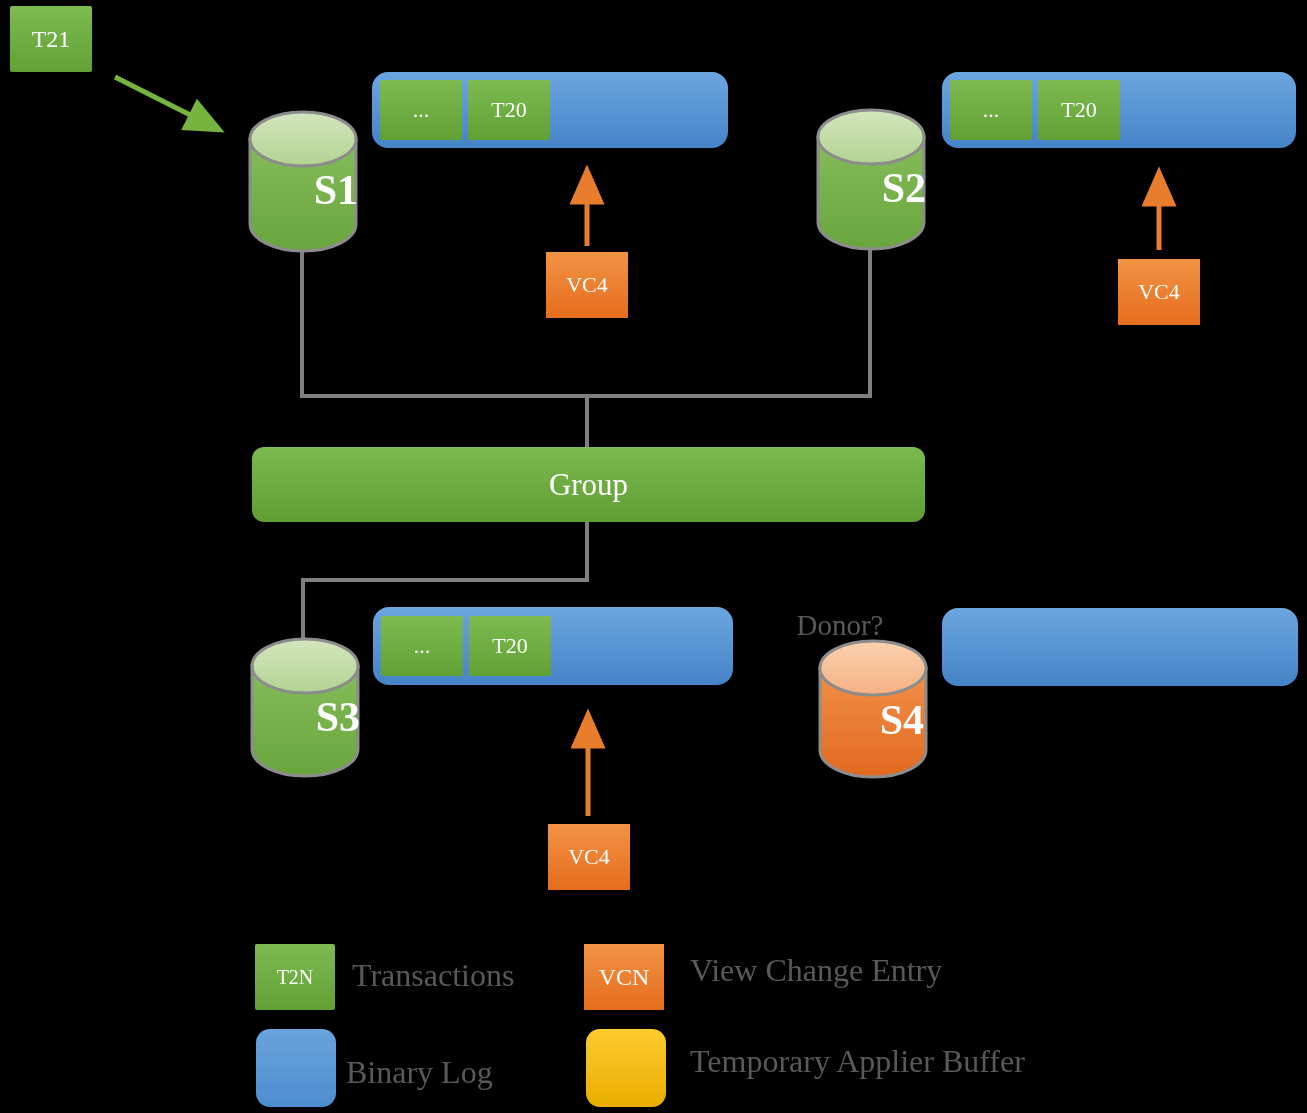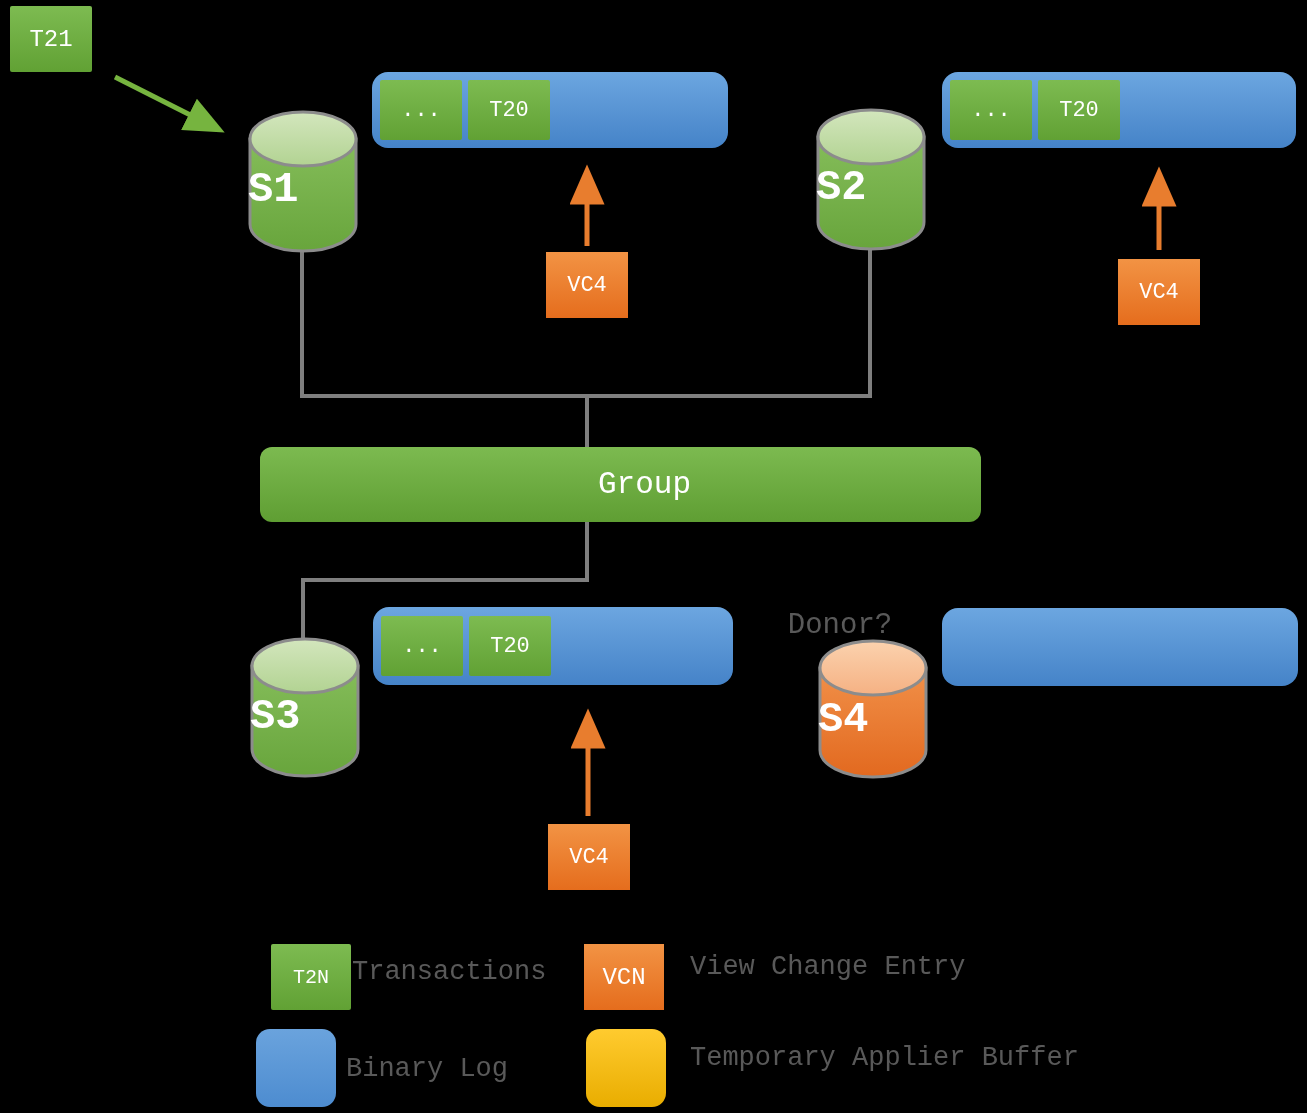"T21" .canvas { font-family: Liberation Mono, monospace -> Liberation Serif, serif }
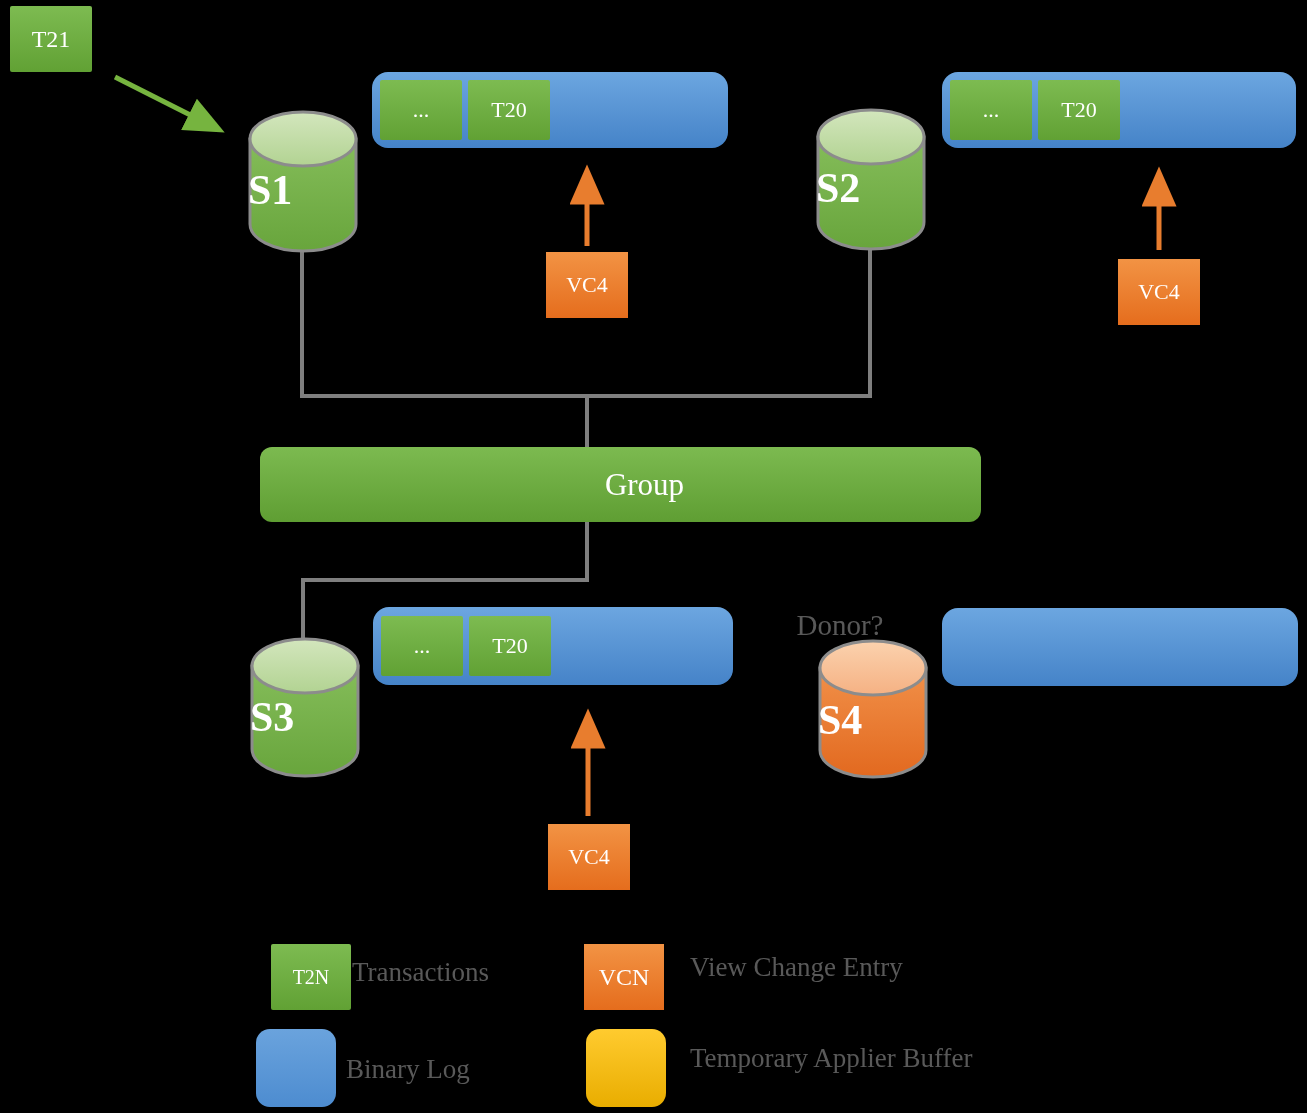"S1" .server-label { text-align: left -> right }
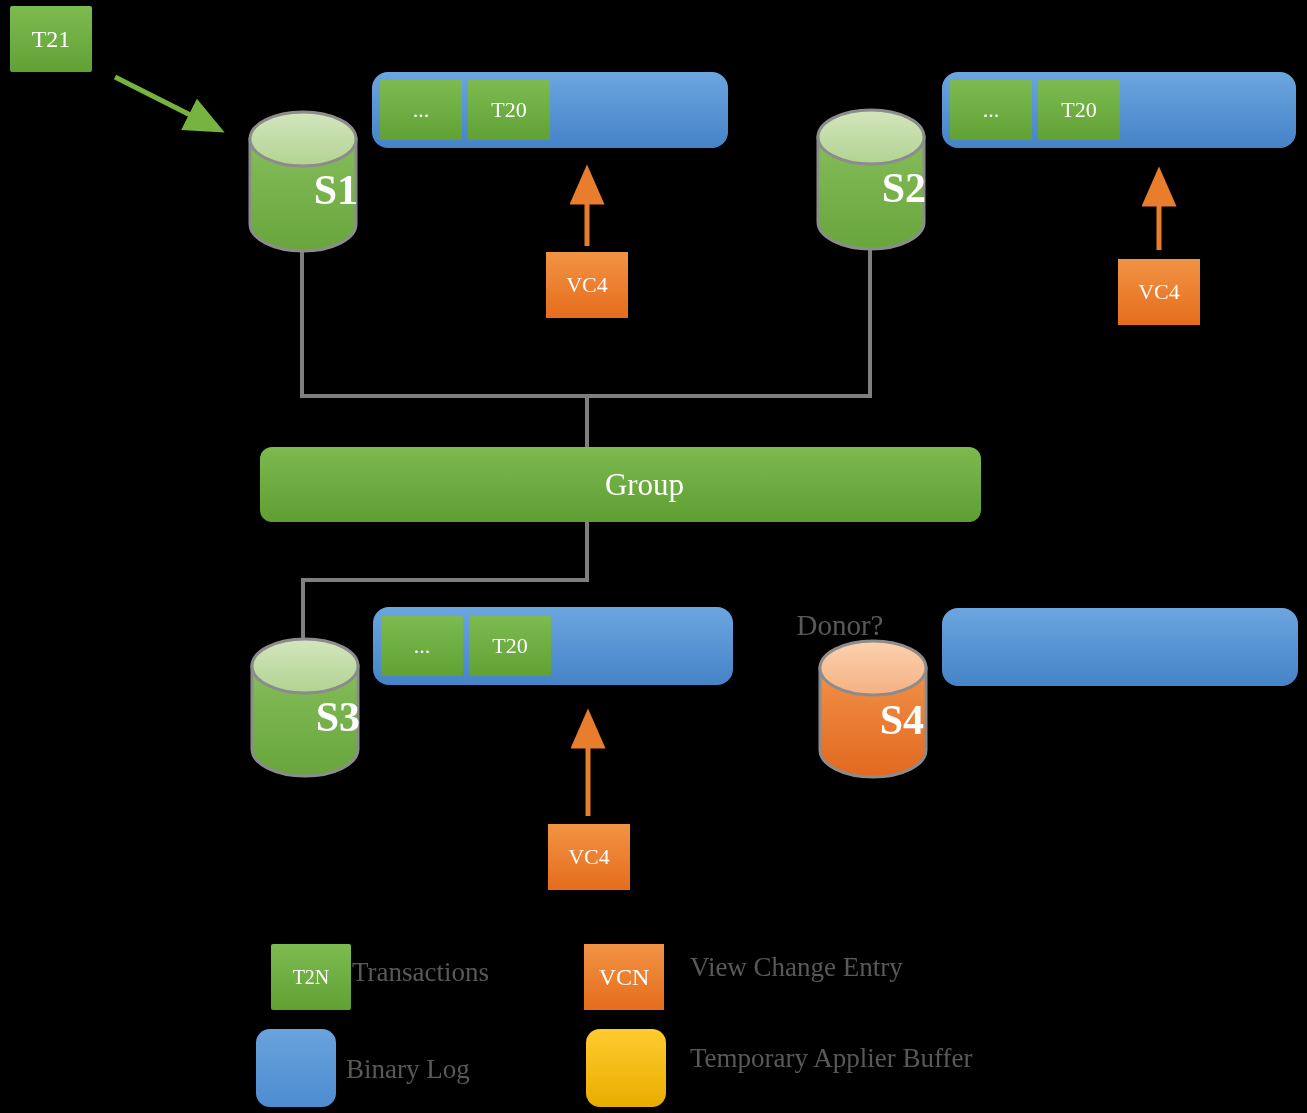"Group" div.abs { left: 260px -> 252px; padding-left: 48px -> none }
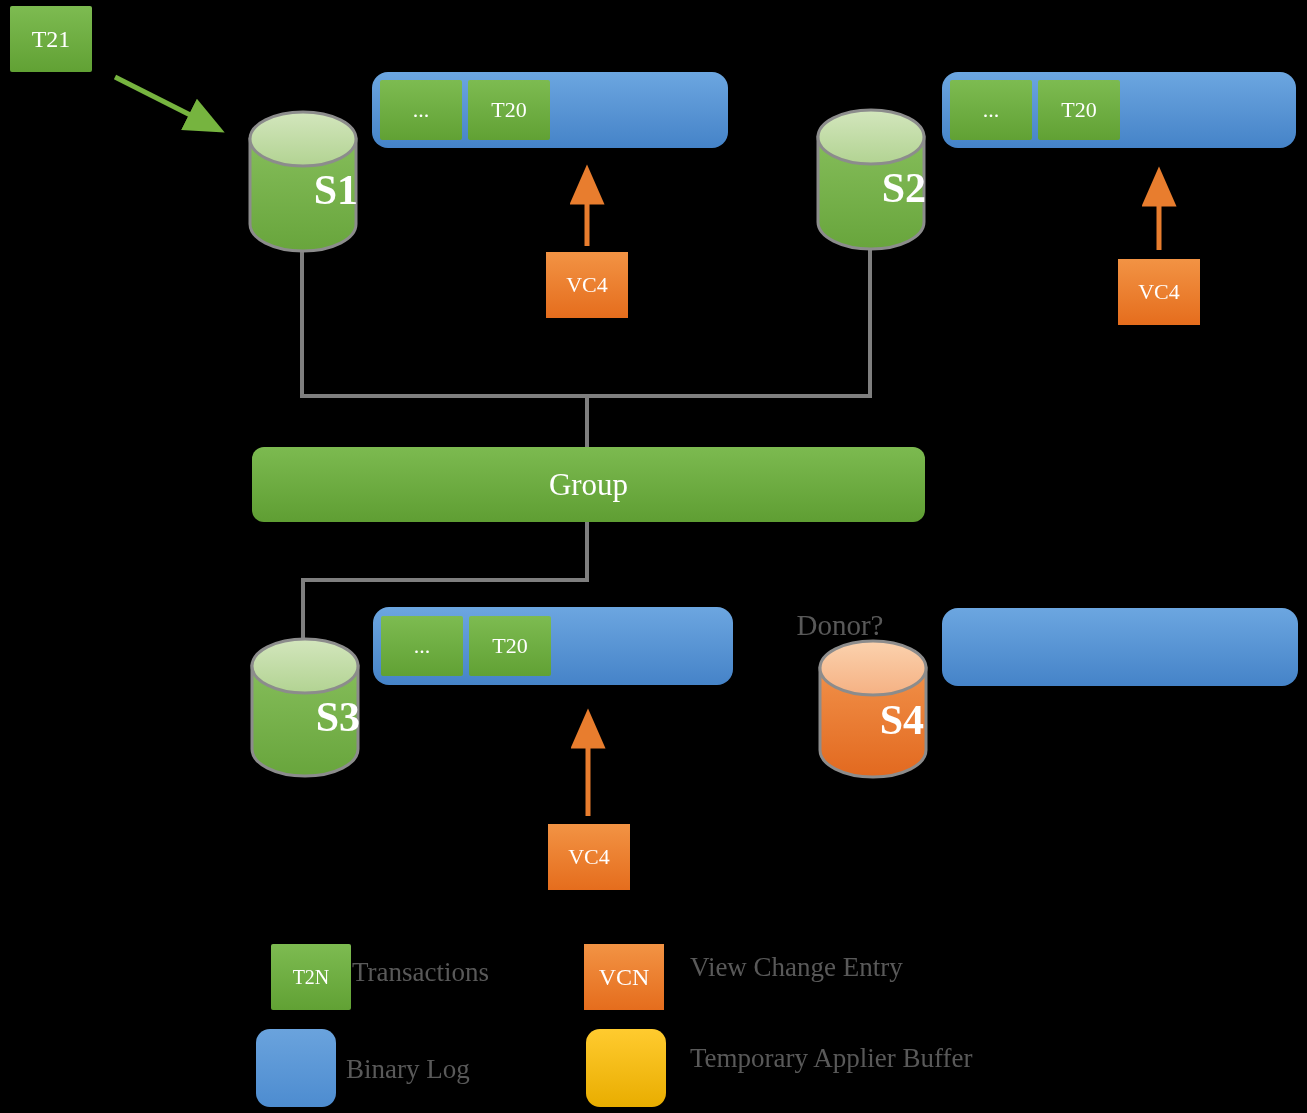"T2N" div.abs { margin-left: 16px -> none }
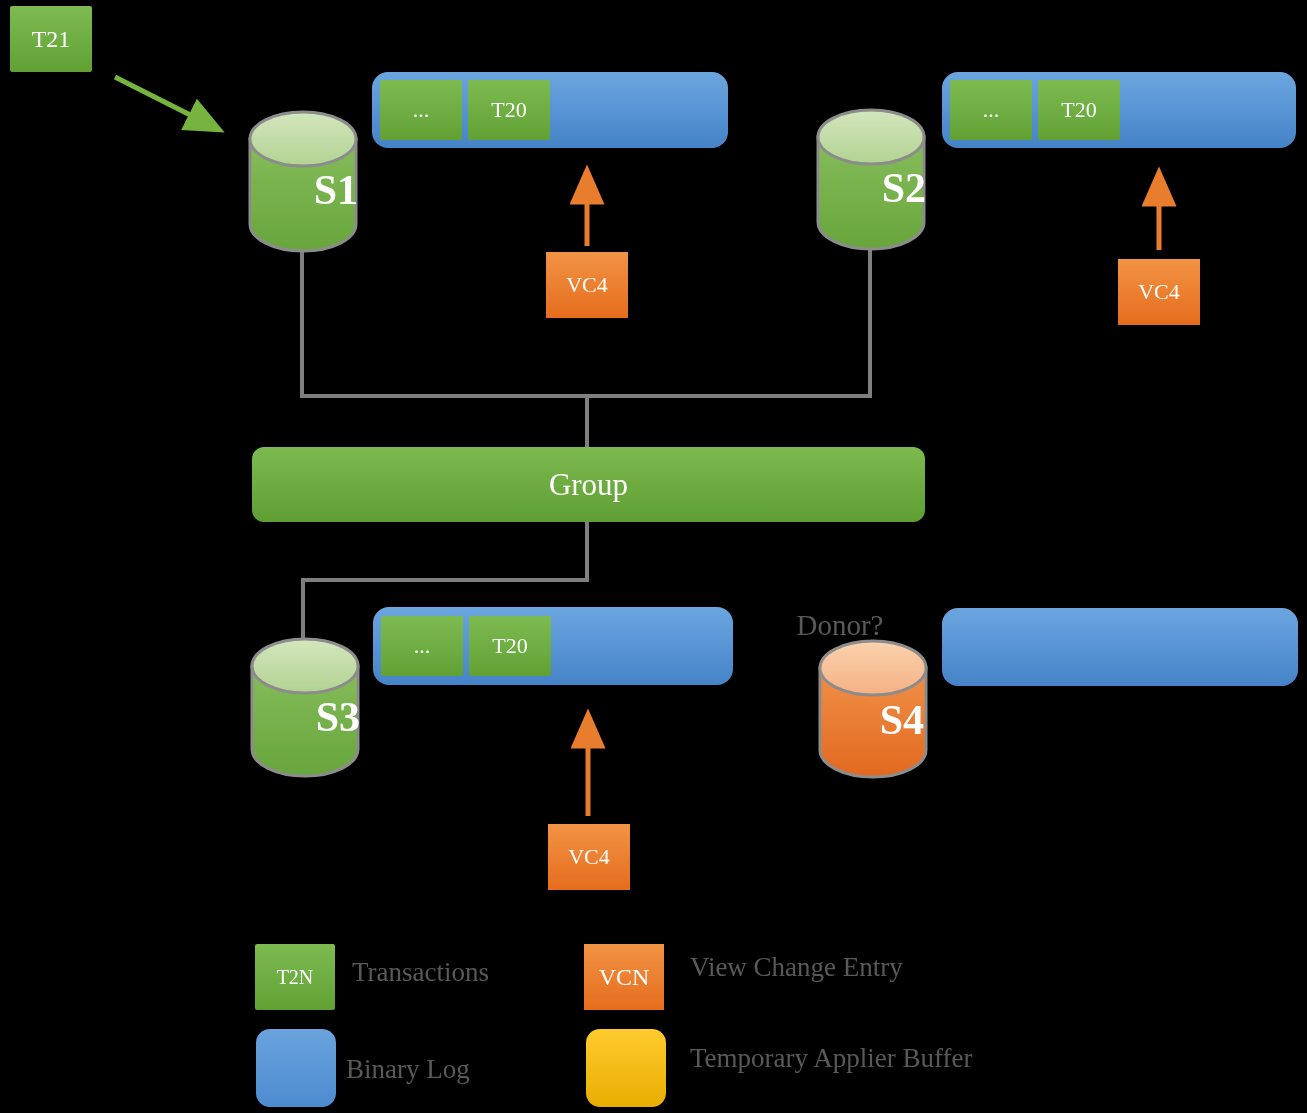"Transactions" .legend-label { font-size: 27px -> 32px }
